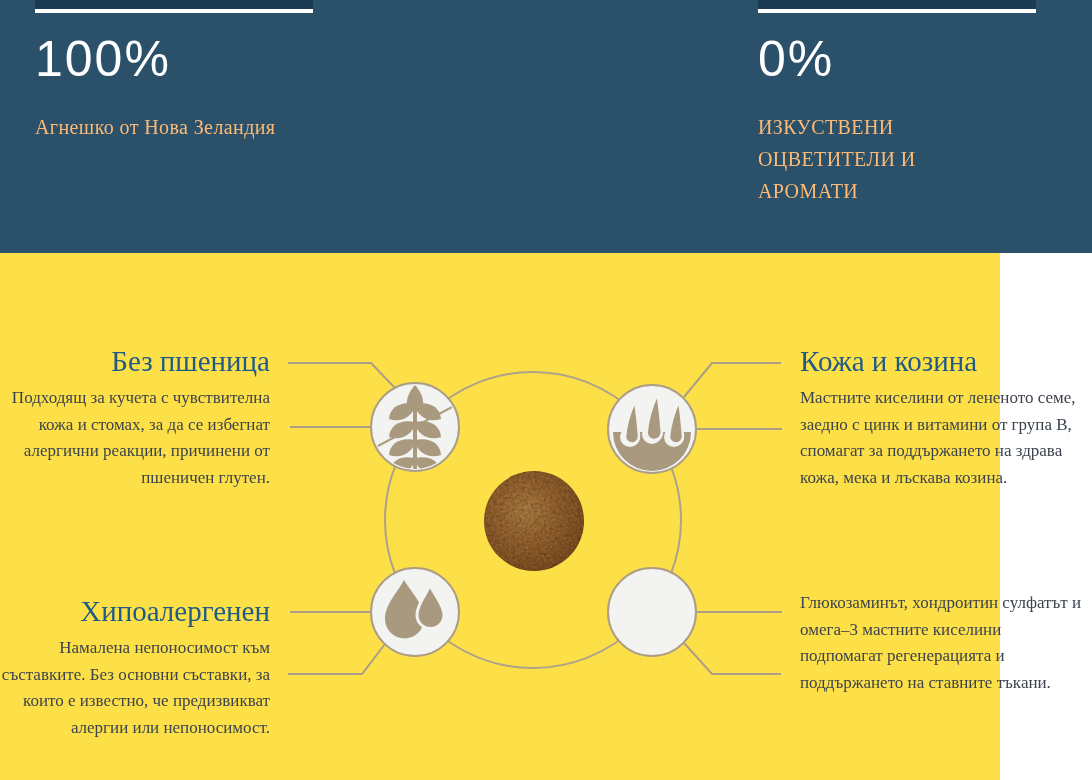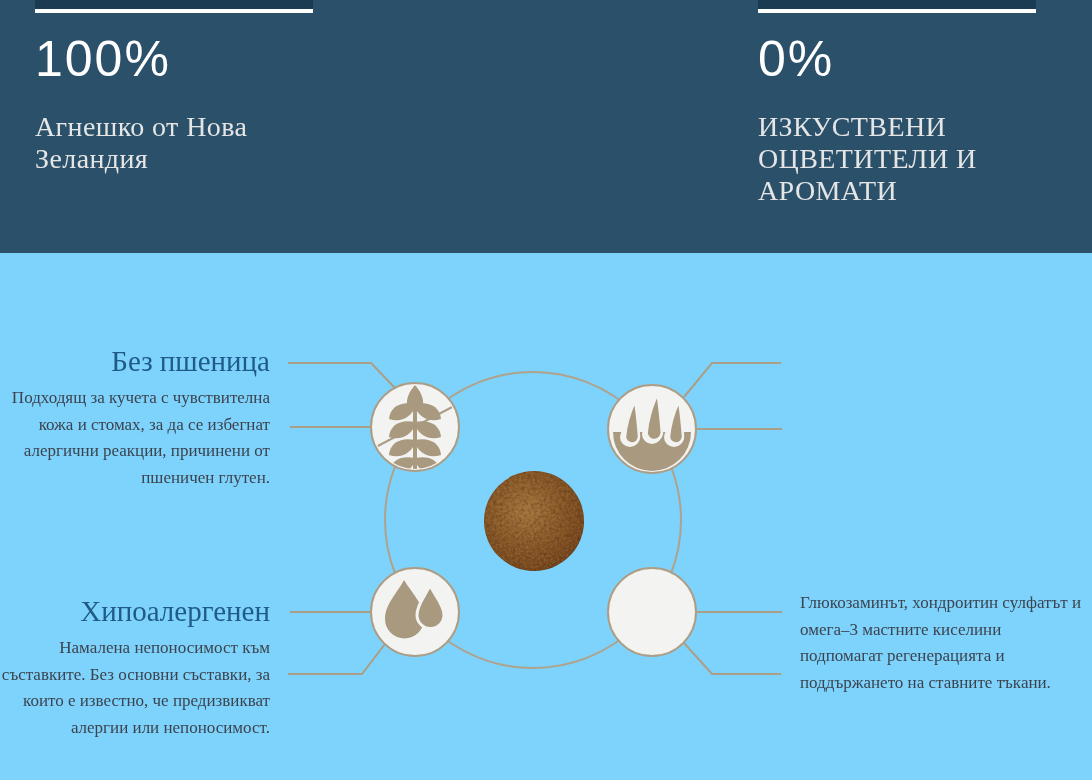"Агнешко от Нова Зеландия" .stat-label { color: #e5e5e5 -> #fdba74; font-size: 28px -> 20px }
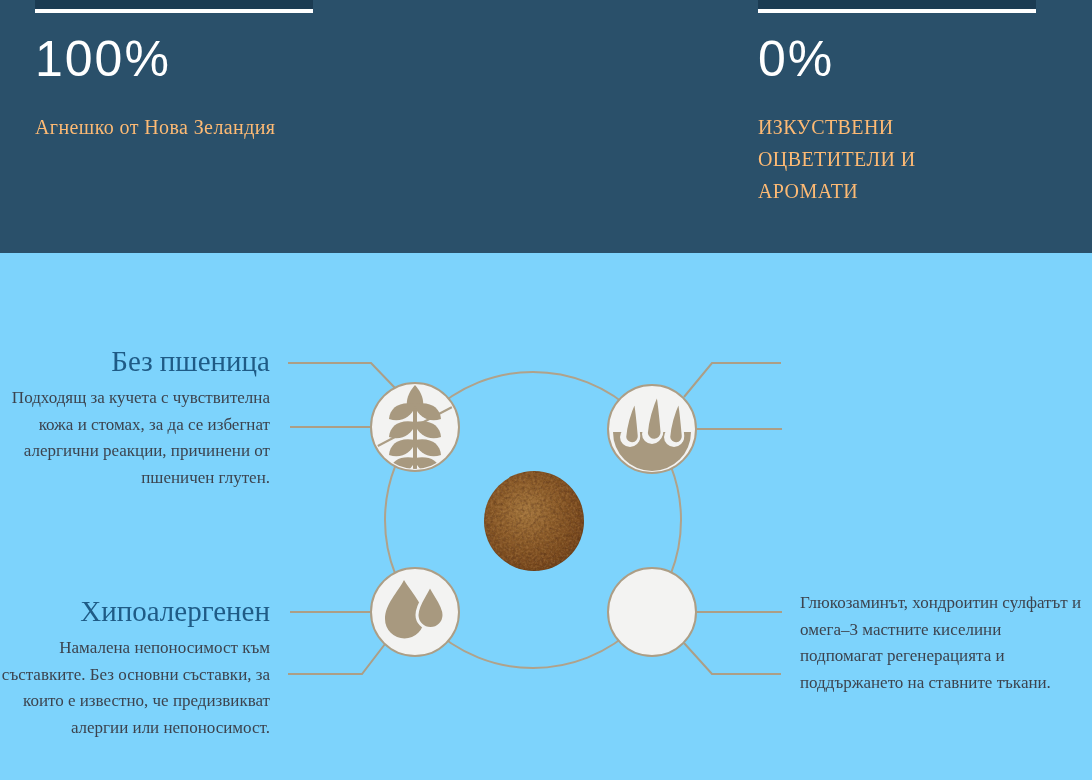"Без пшеница" .benefits { background: #7dd3fc -> #fde047; width: 1092px -> 1000px }
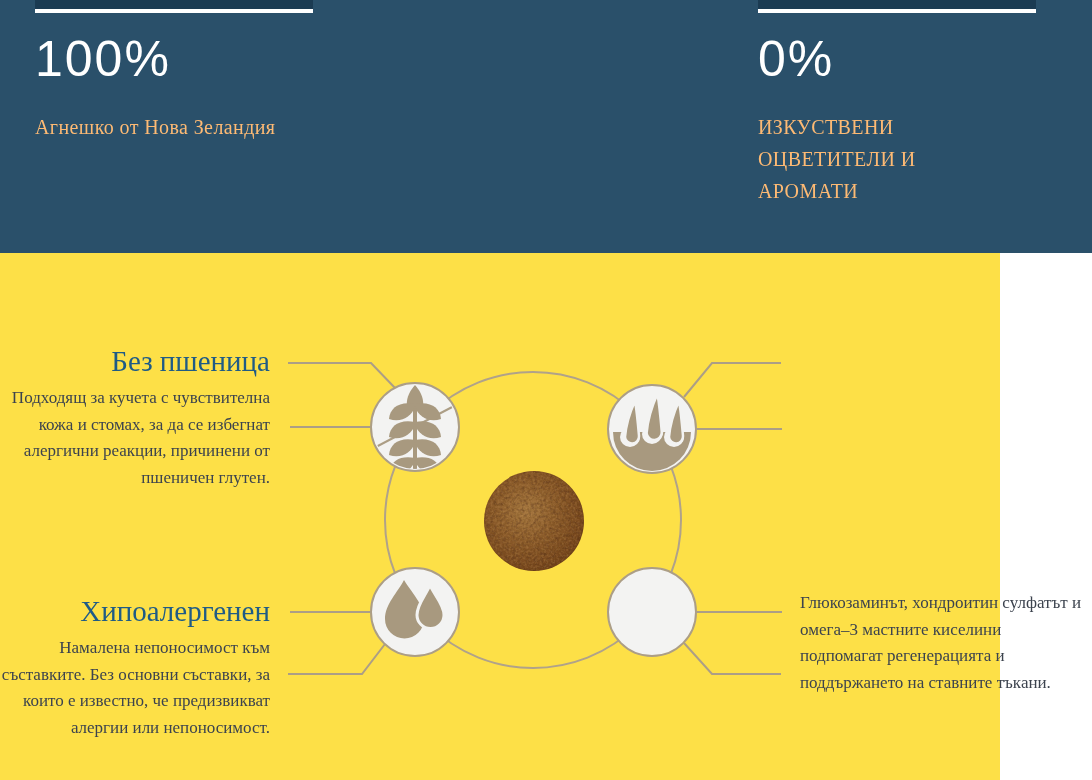"Кожа и козина" div.feature { html: none -> <div> <h3>Кожа и козина</h3> <p>Мастните киселини от лененото семе, заедно с цинк и витамини от група В, спомагат за поддържането на здрава кожа, мека и лъскава козина.</p> </div> }
